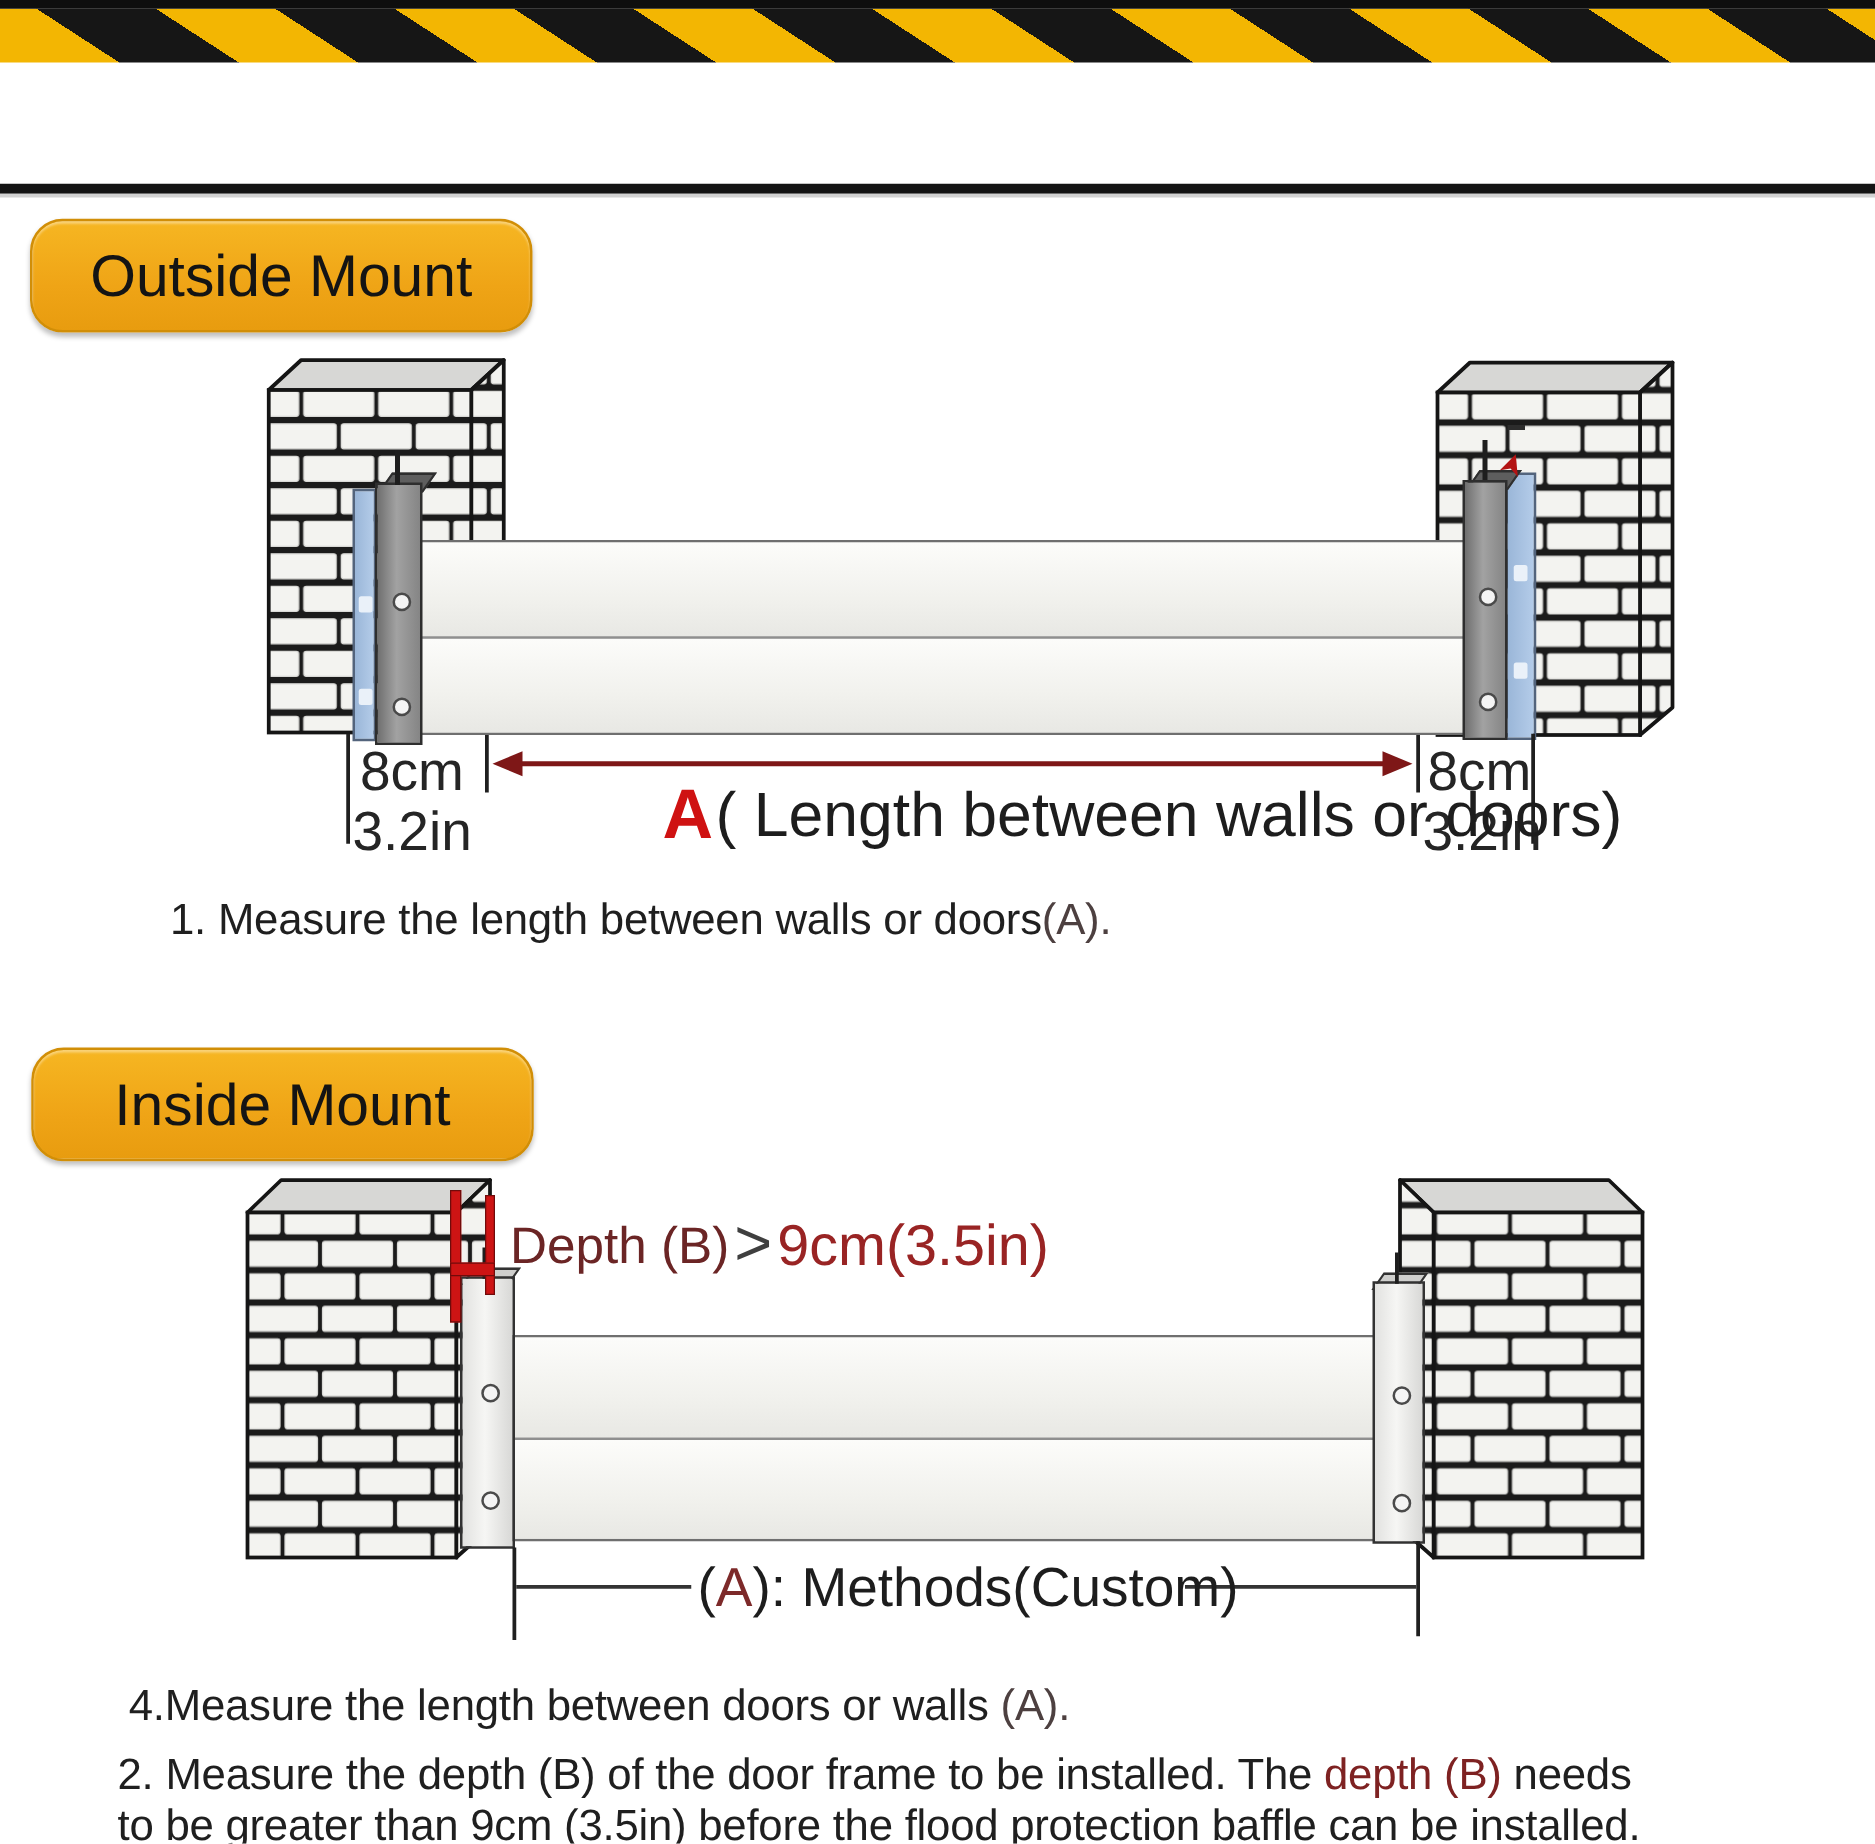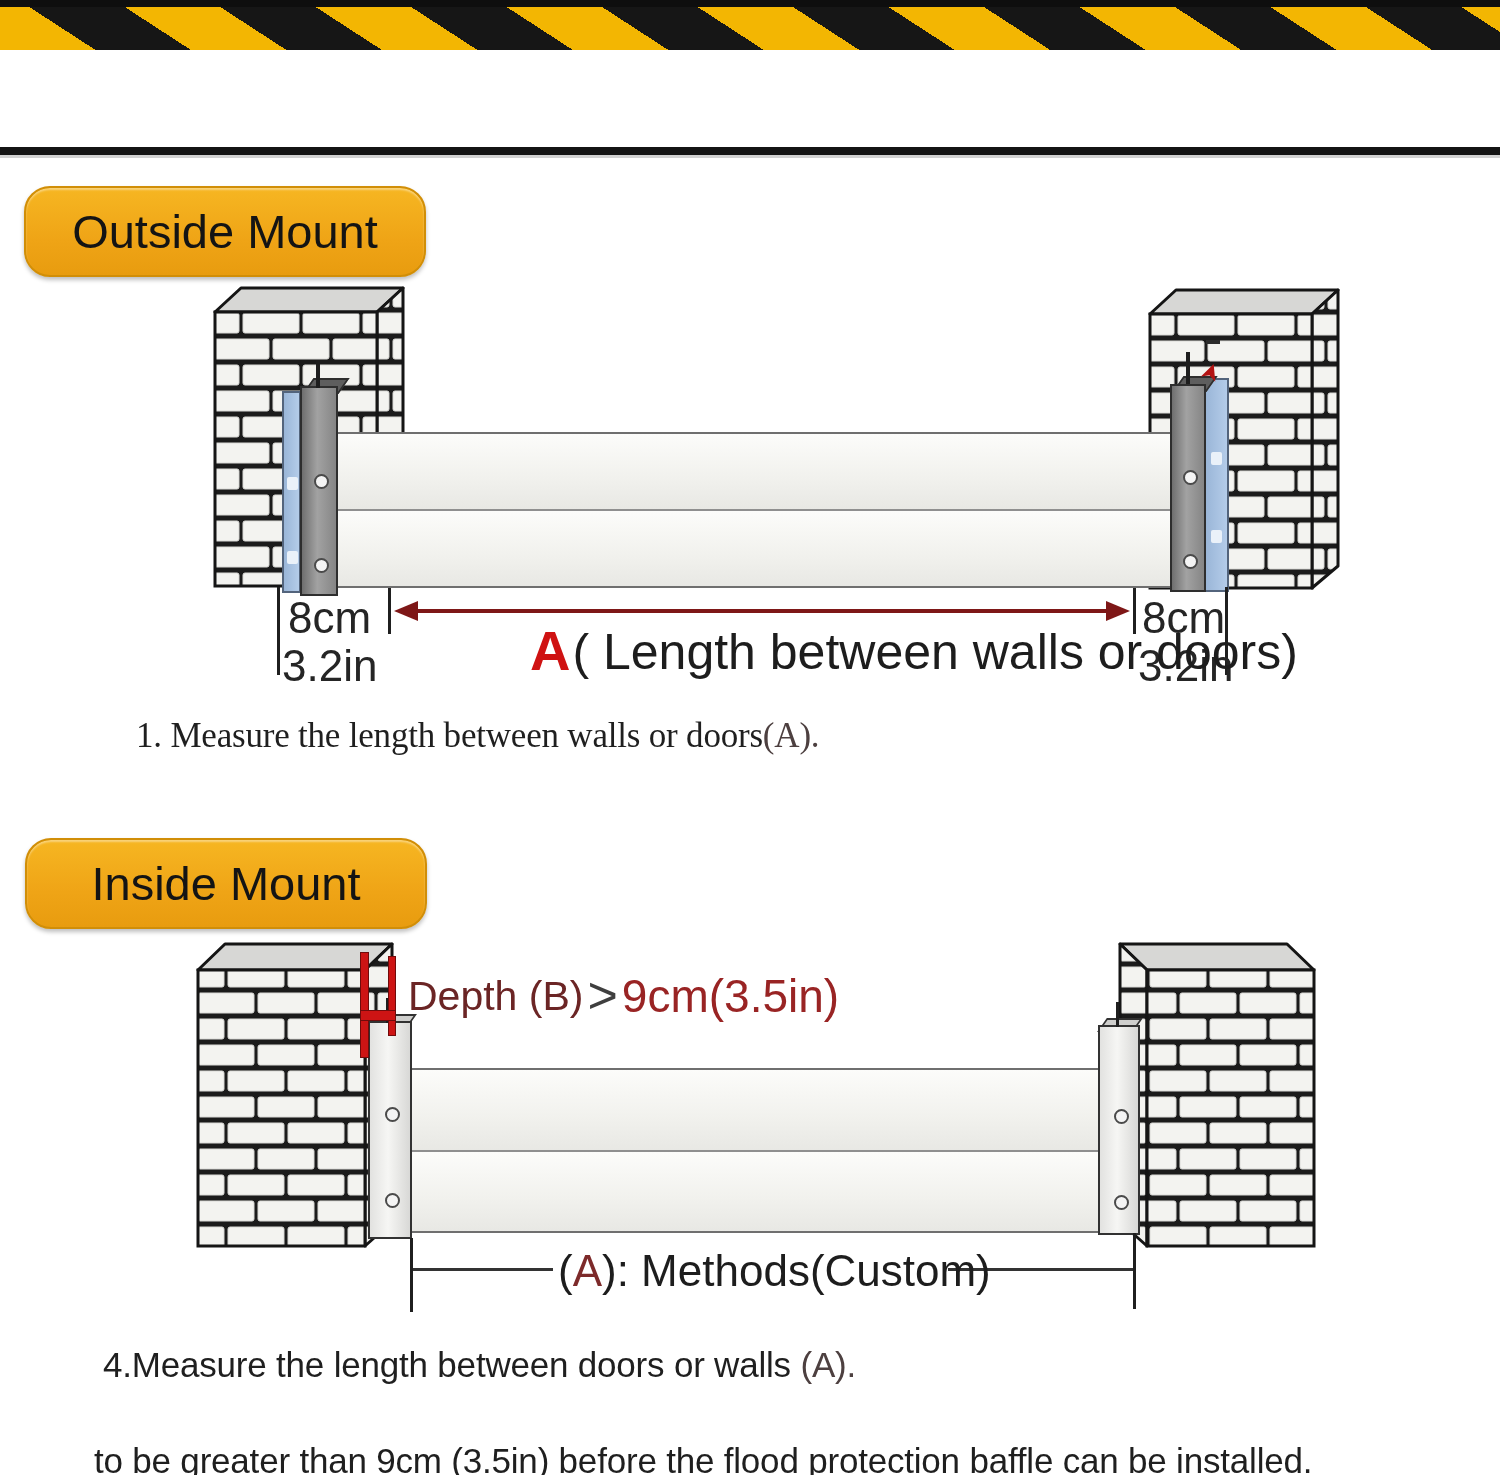"Outside Mount" div.abs { top: 186px -> 175px }
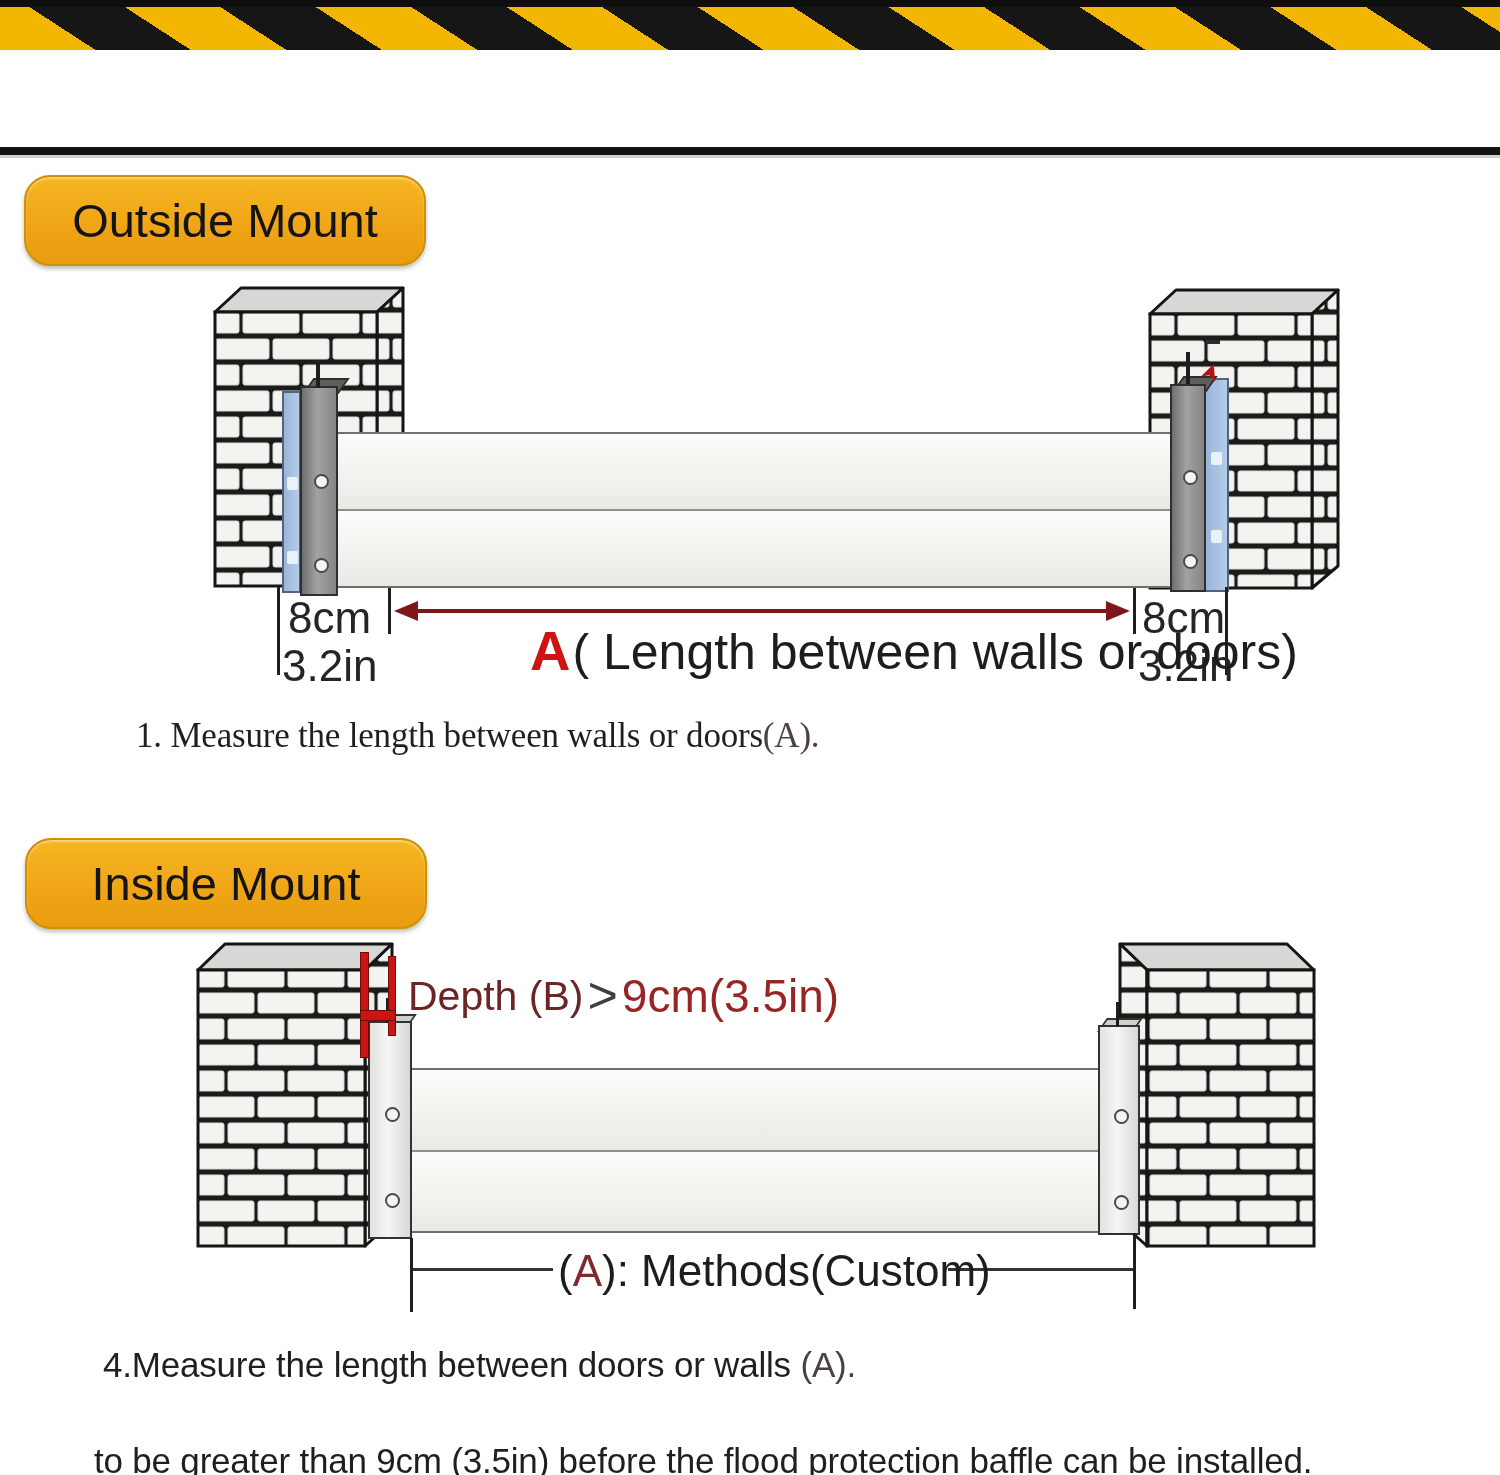"1. Measure the length between" div.abs { font-family: Liberation Serif, serif -> none }
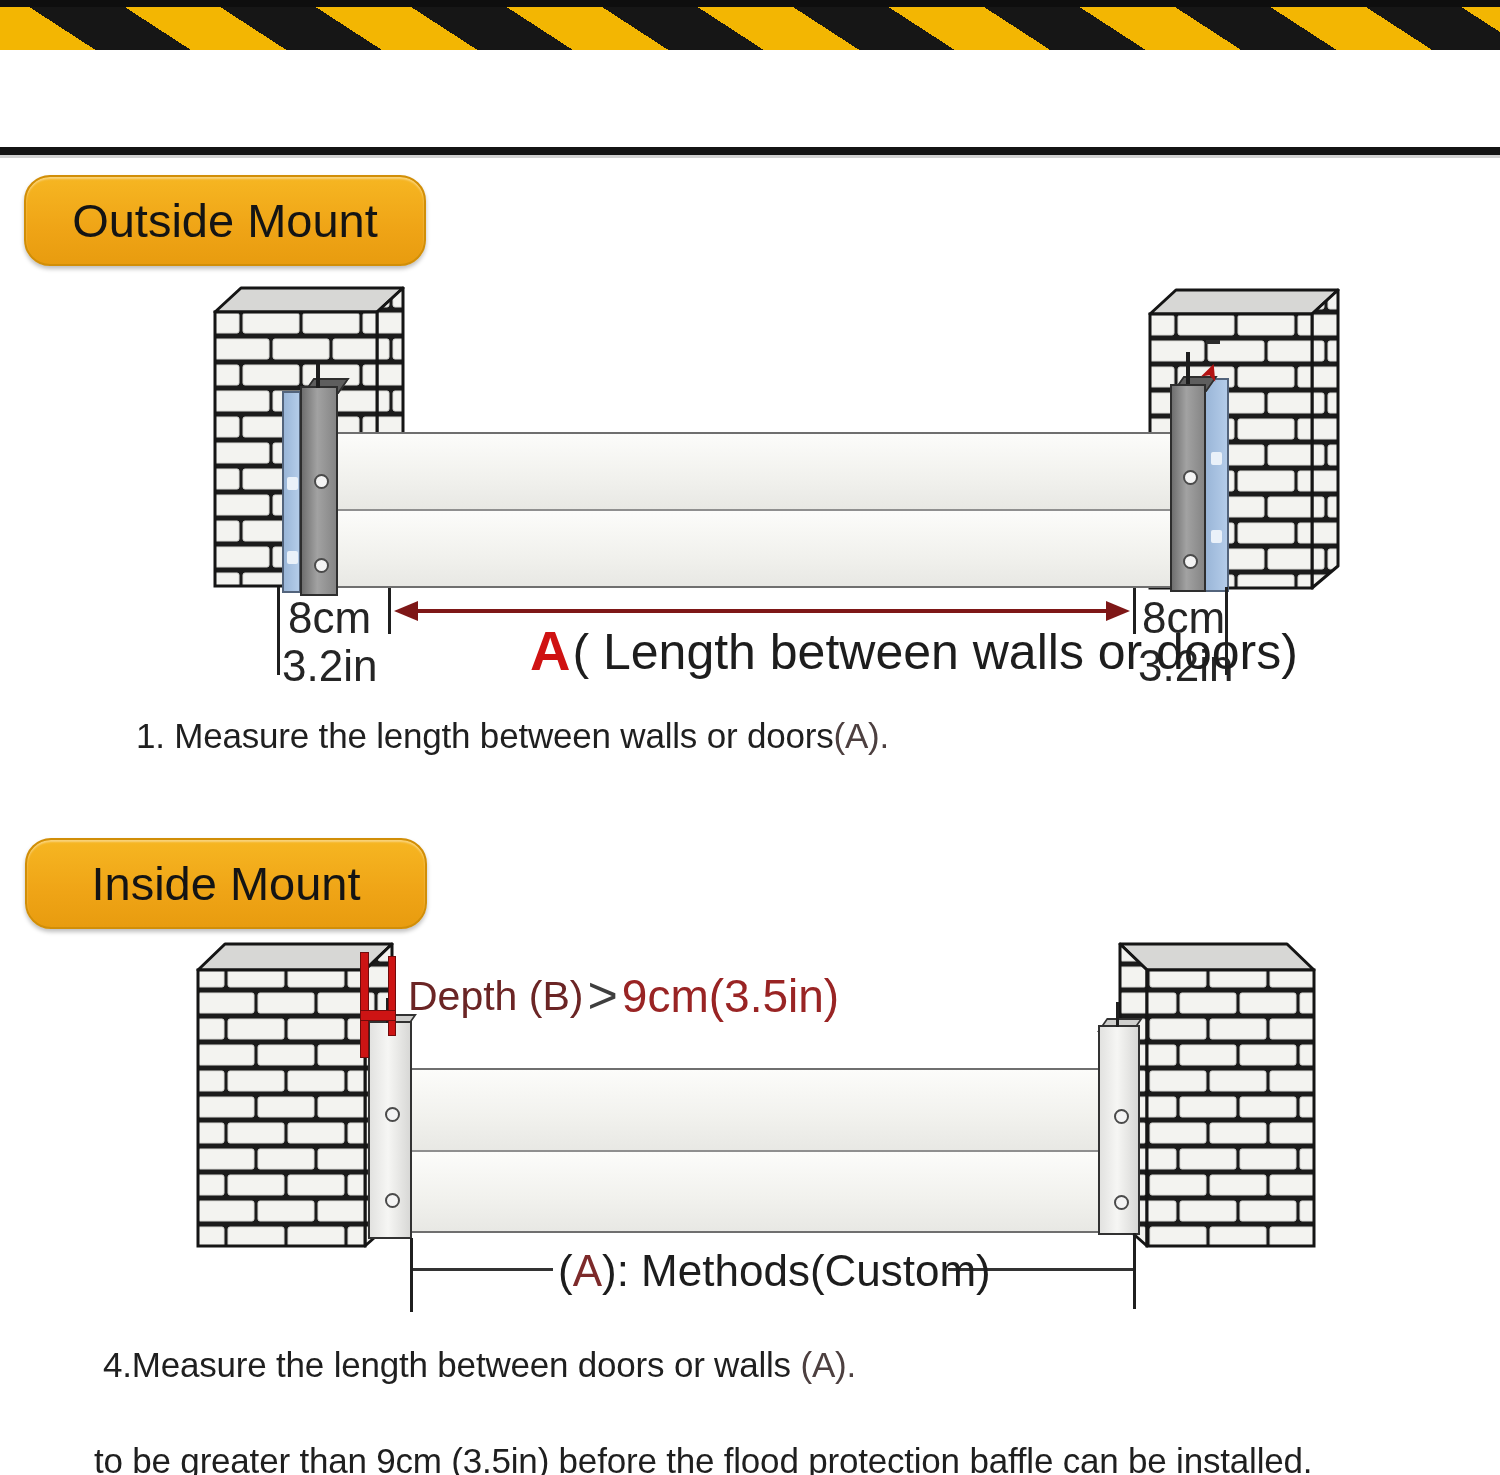"2. Measure the depth (B)" div.abs { html: none -> <div> <span>2. Measure the depth (B) of the door frame to be installed. The </span><span>depth (B)</span><span> needs</span> </div> }
